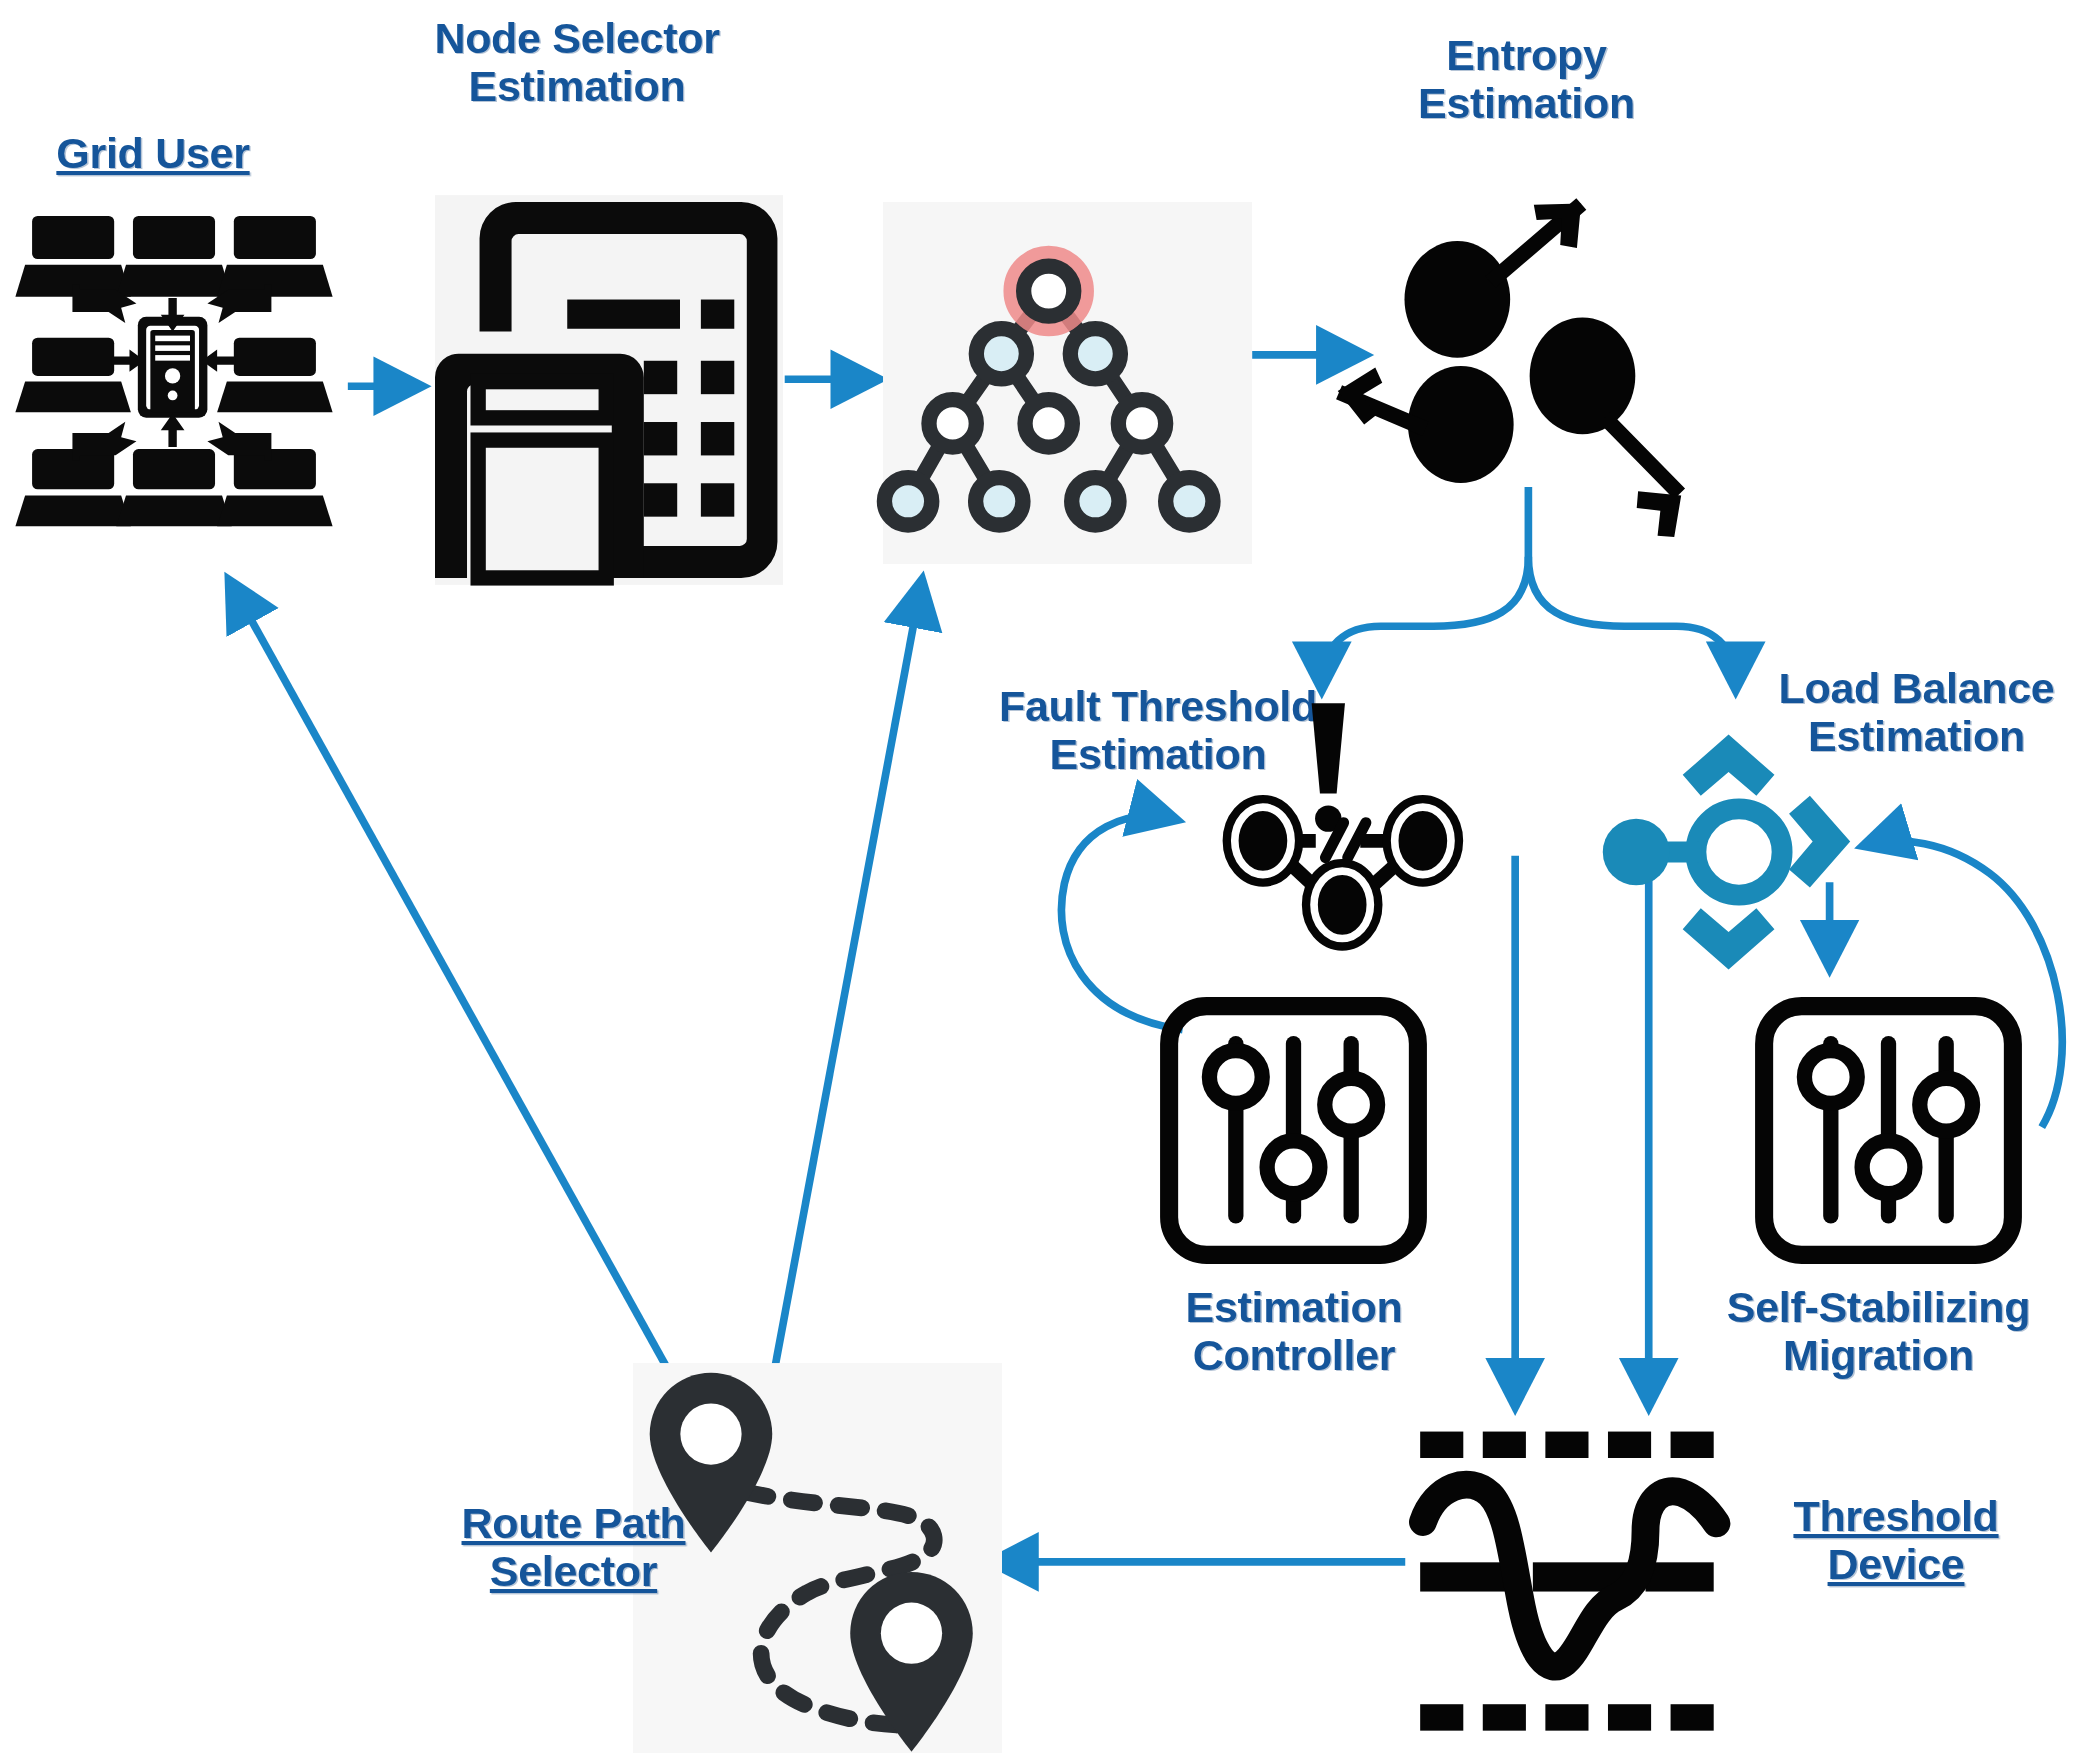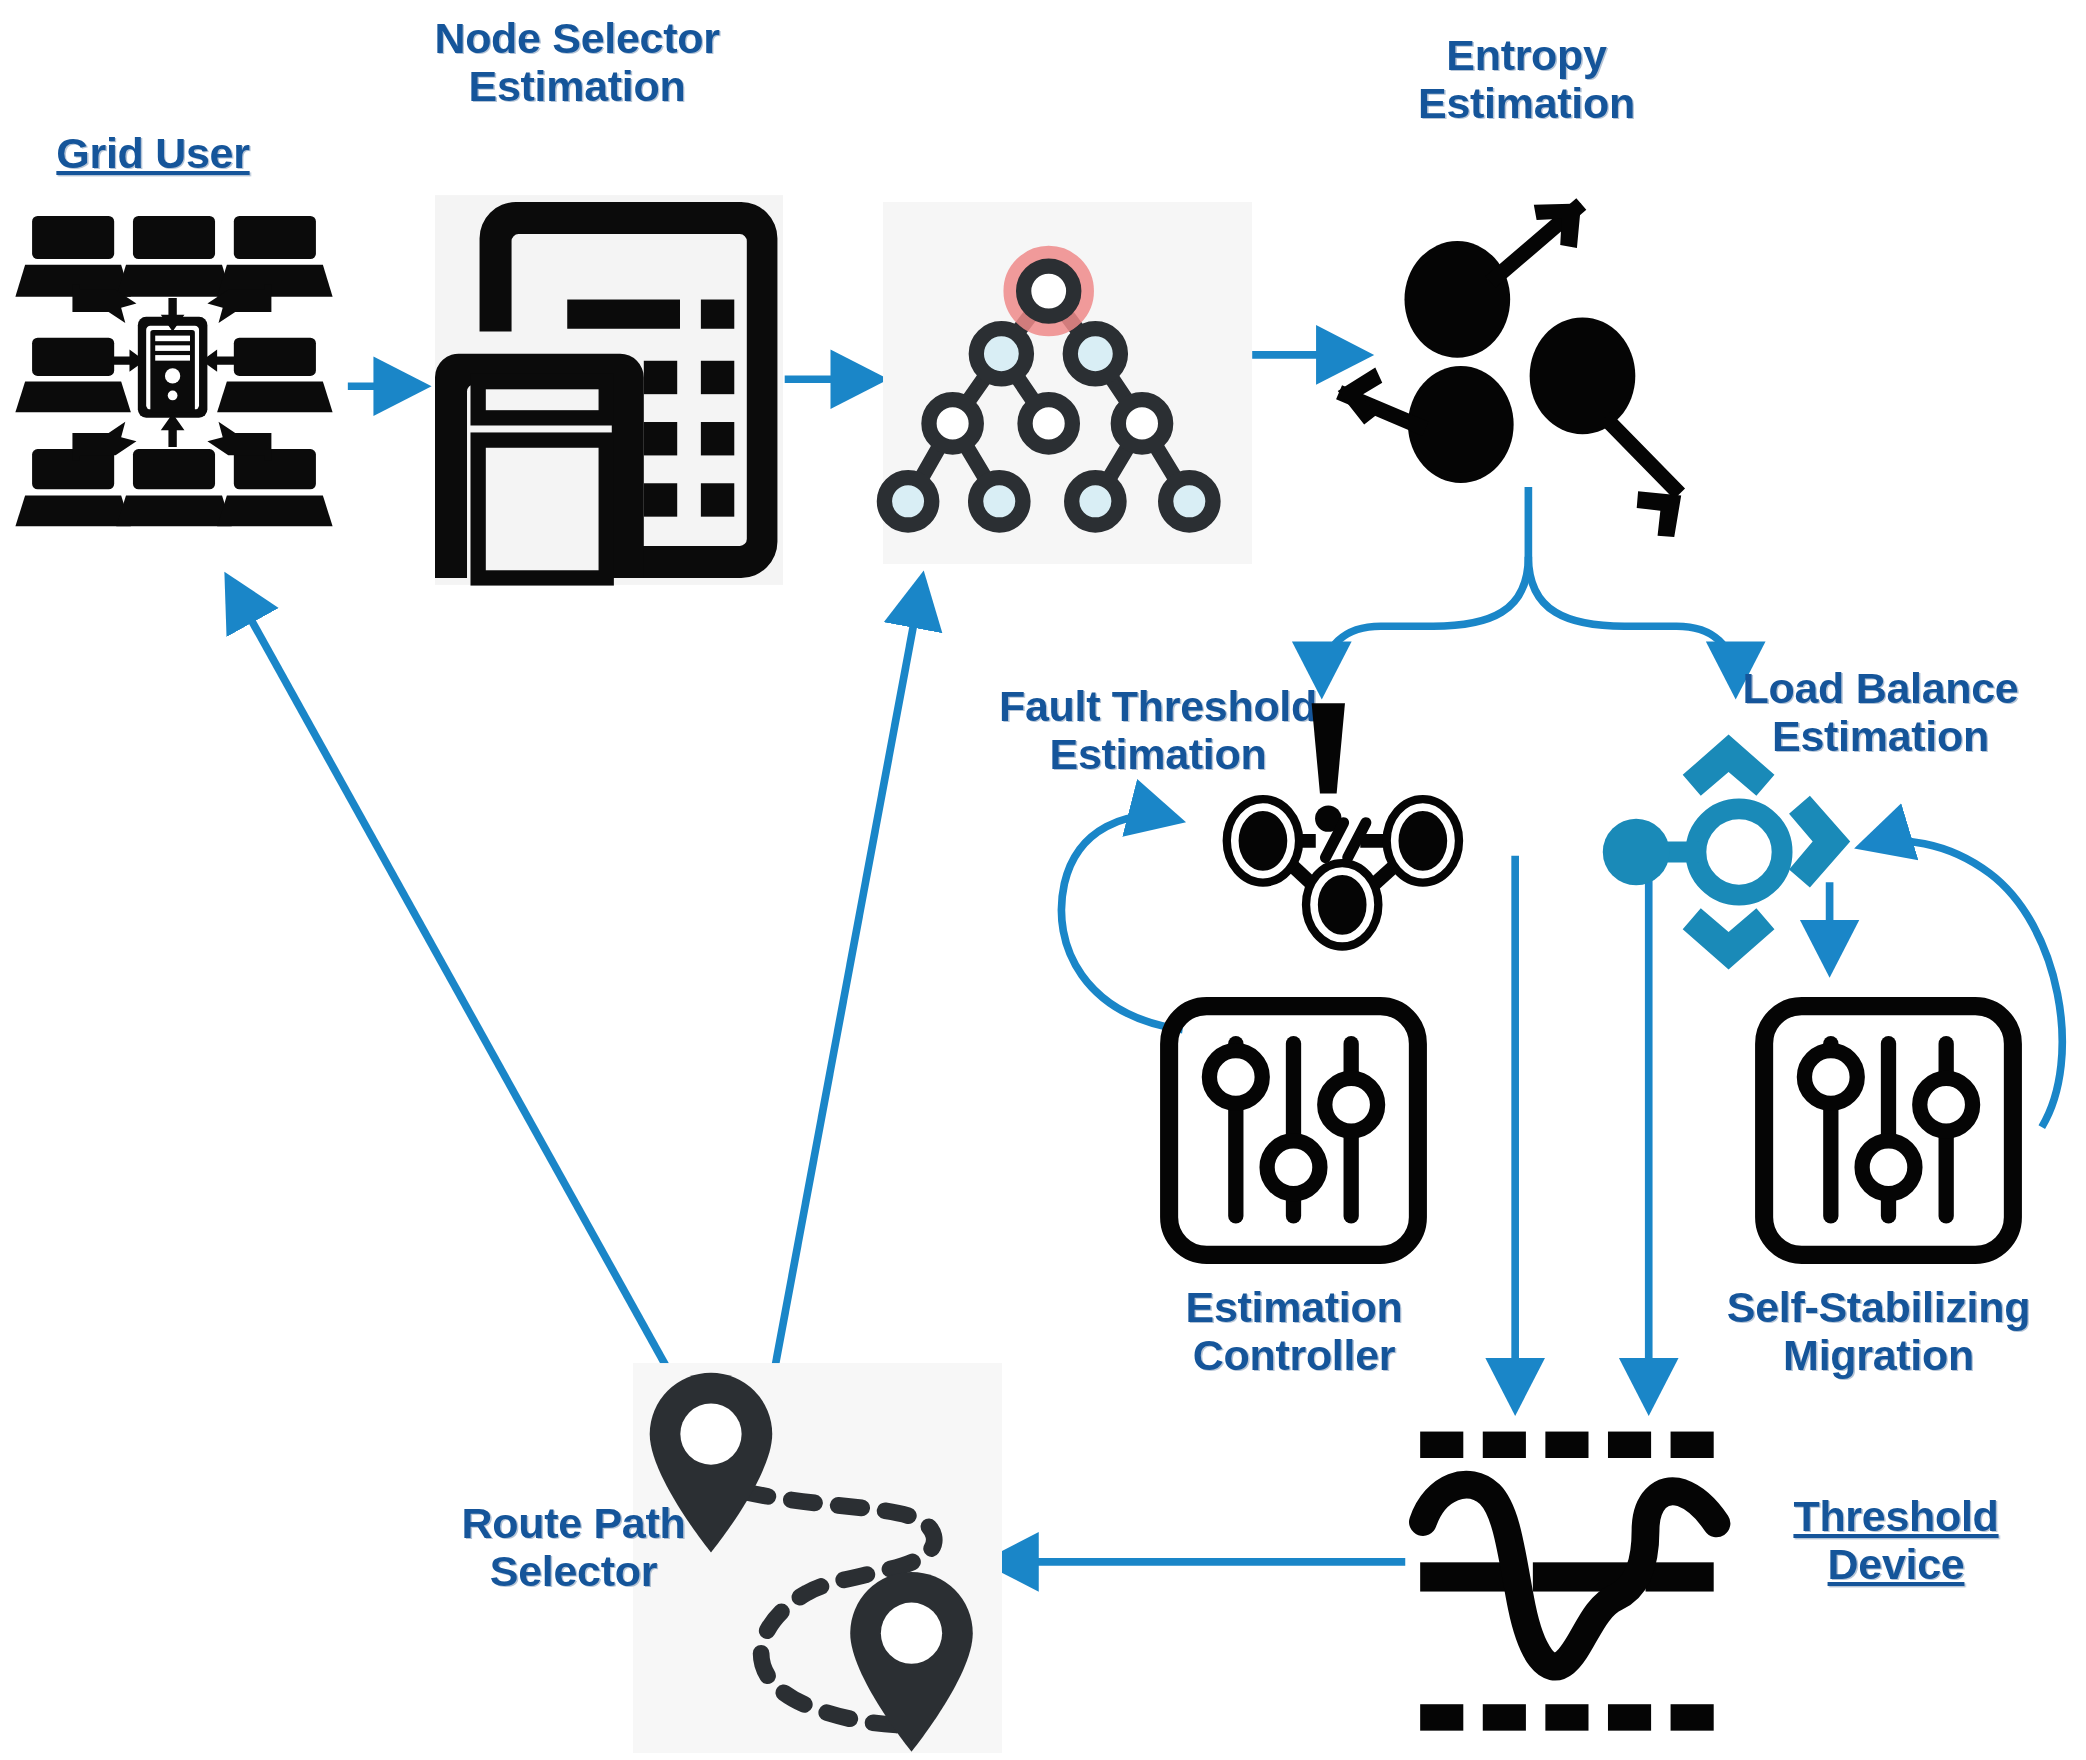"Load Balance" div.lbl { left: 1717px -> 1753px }
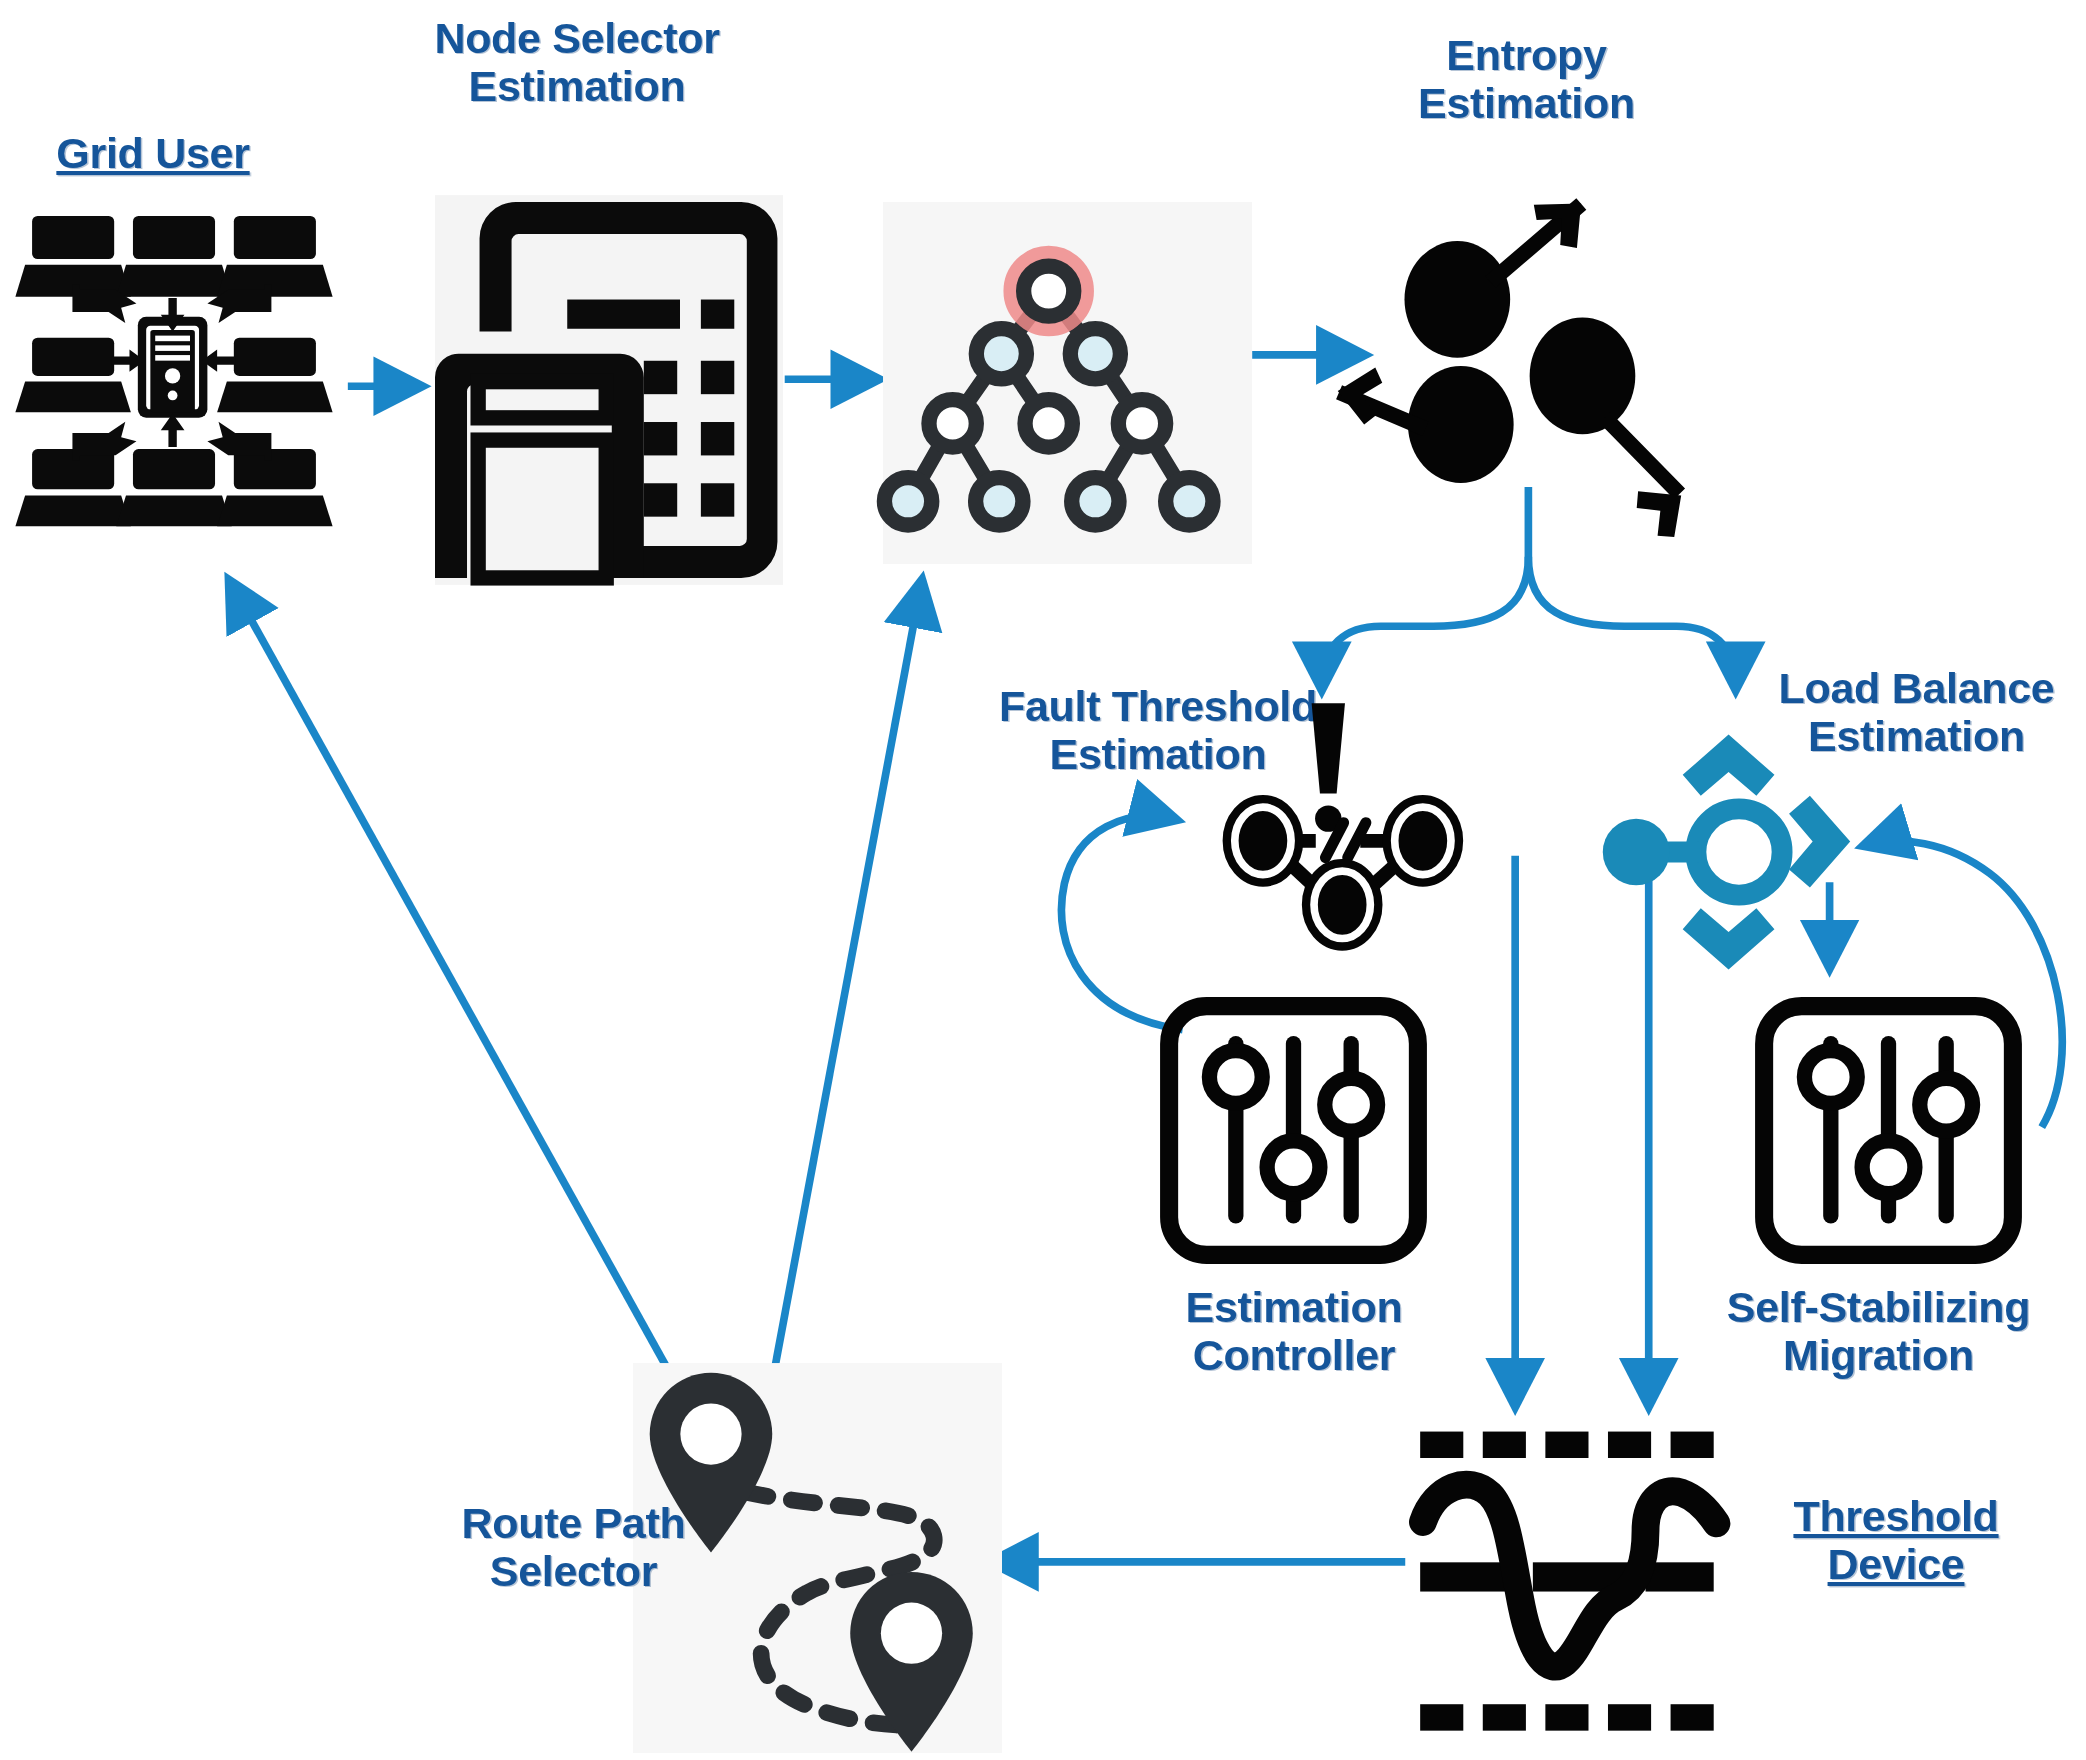"Route Path" div.lbl { text-decoration: none -> underline }
